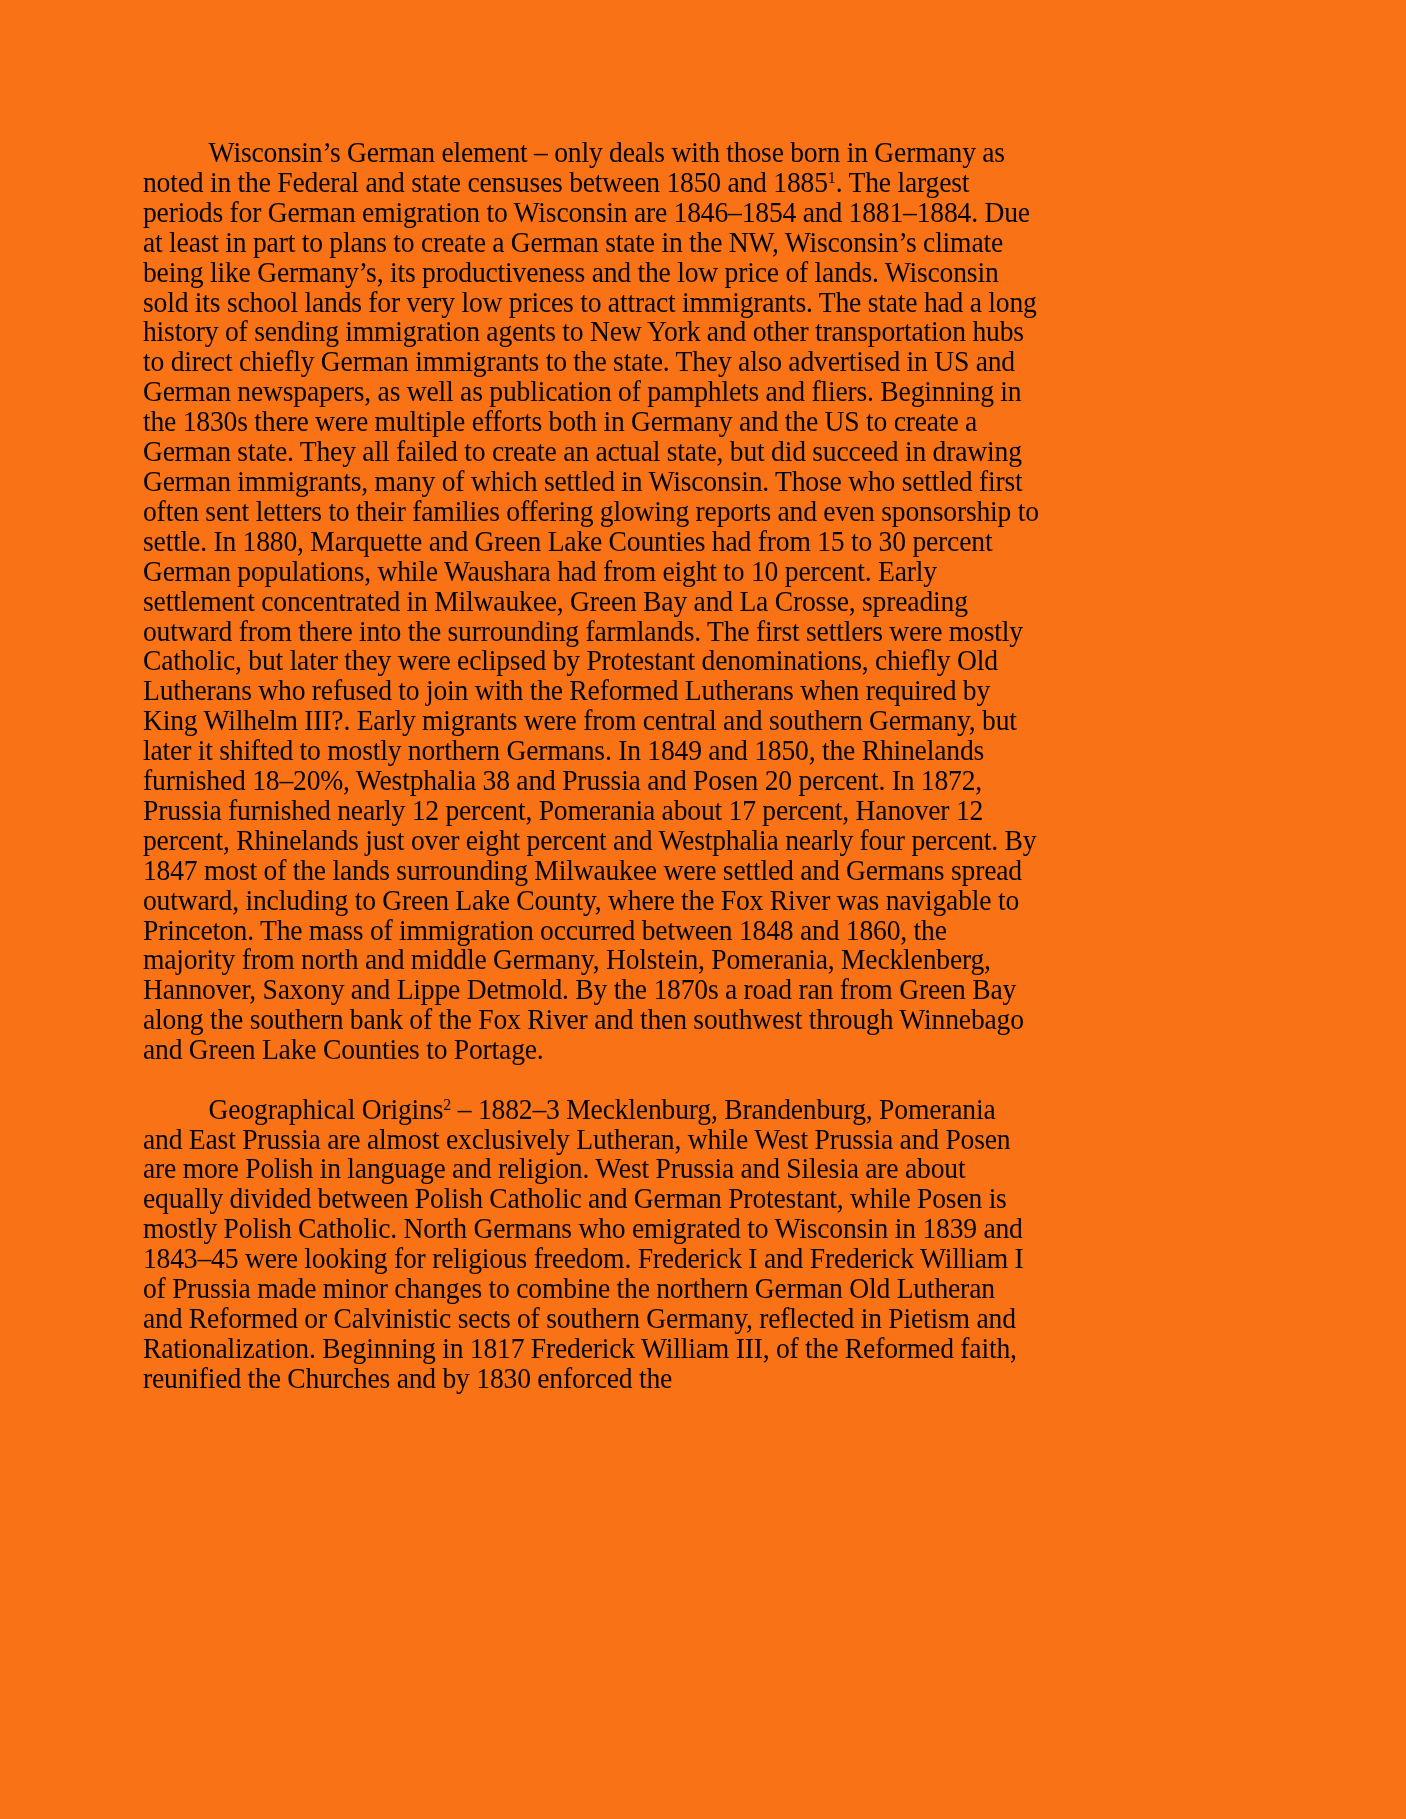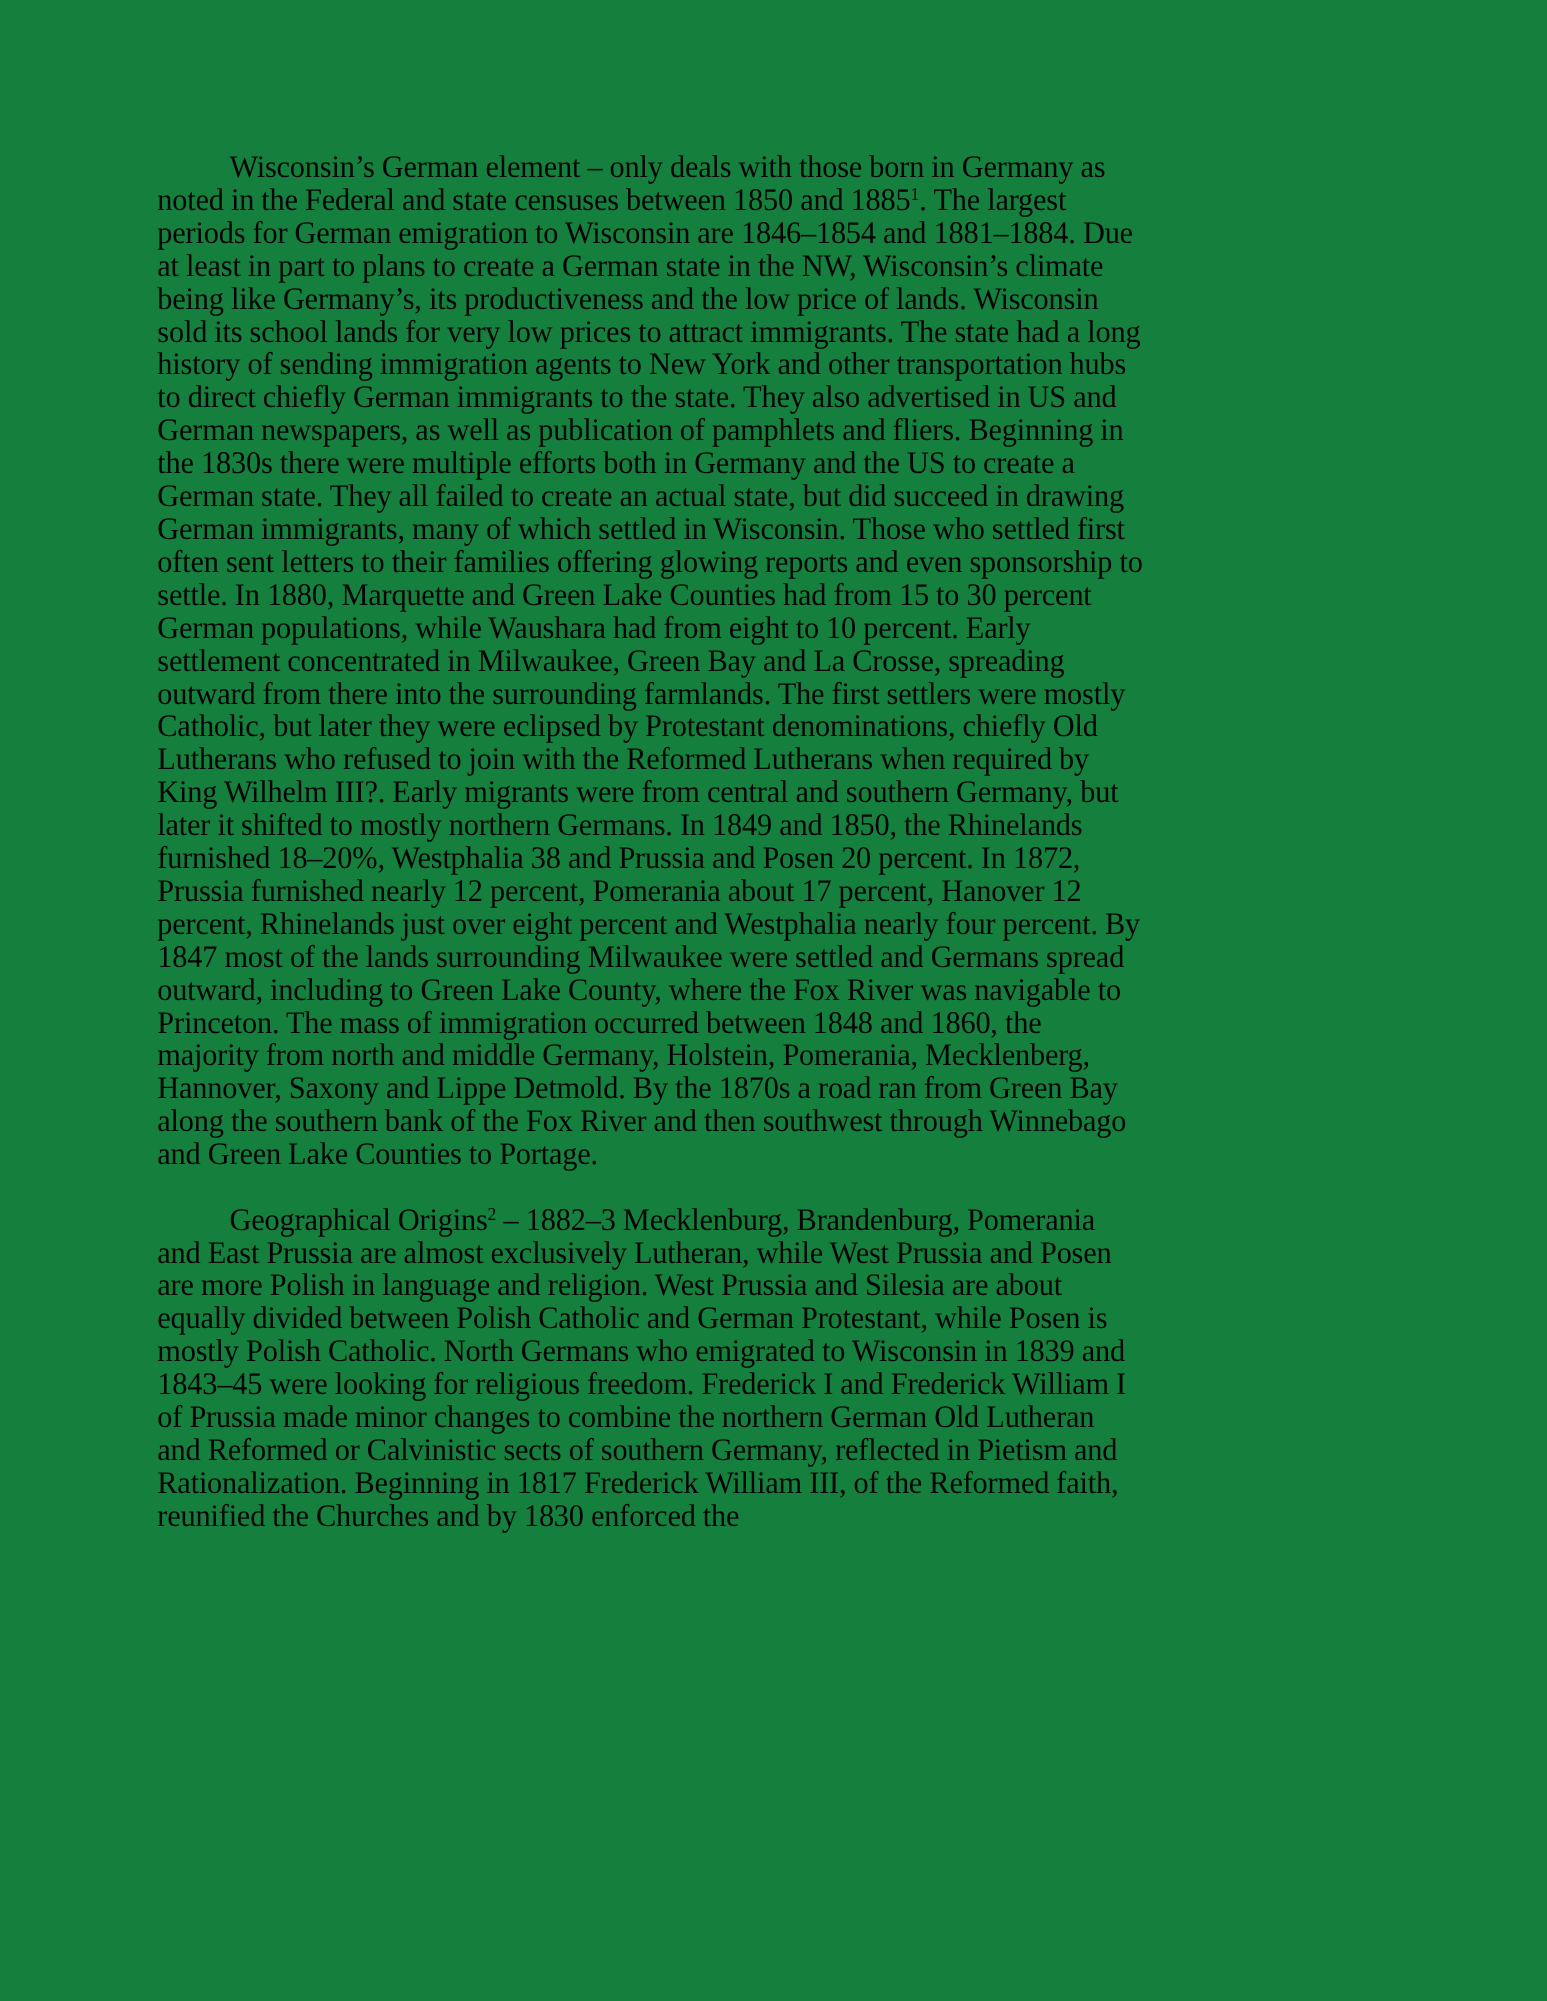"Wisconsin’s German element – only" div.page { background: #15803d -> #f97316 }
